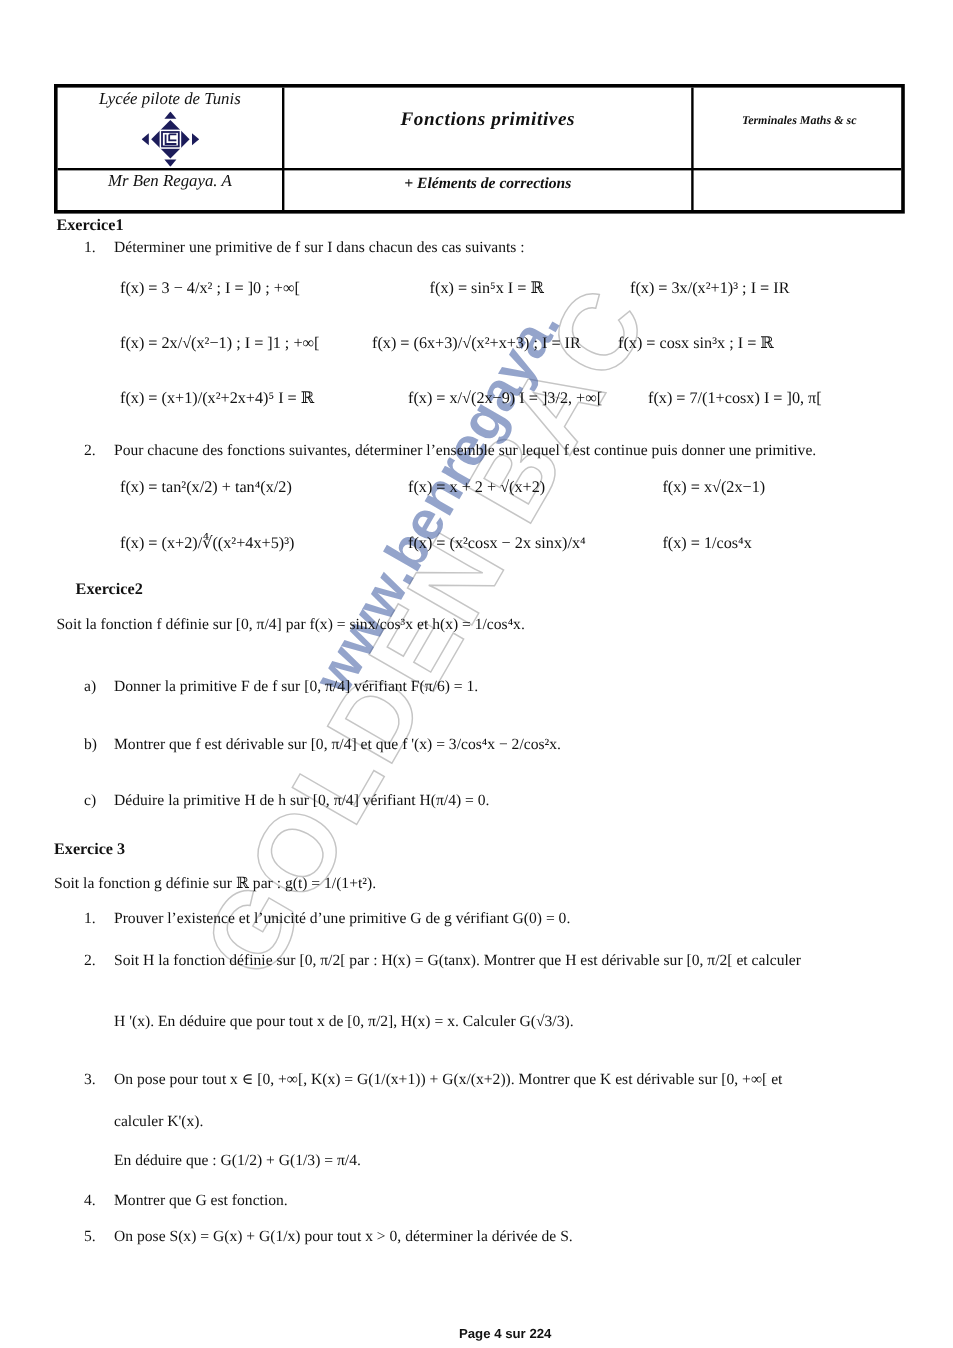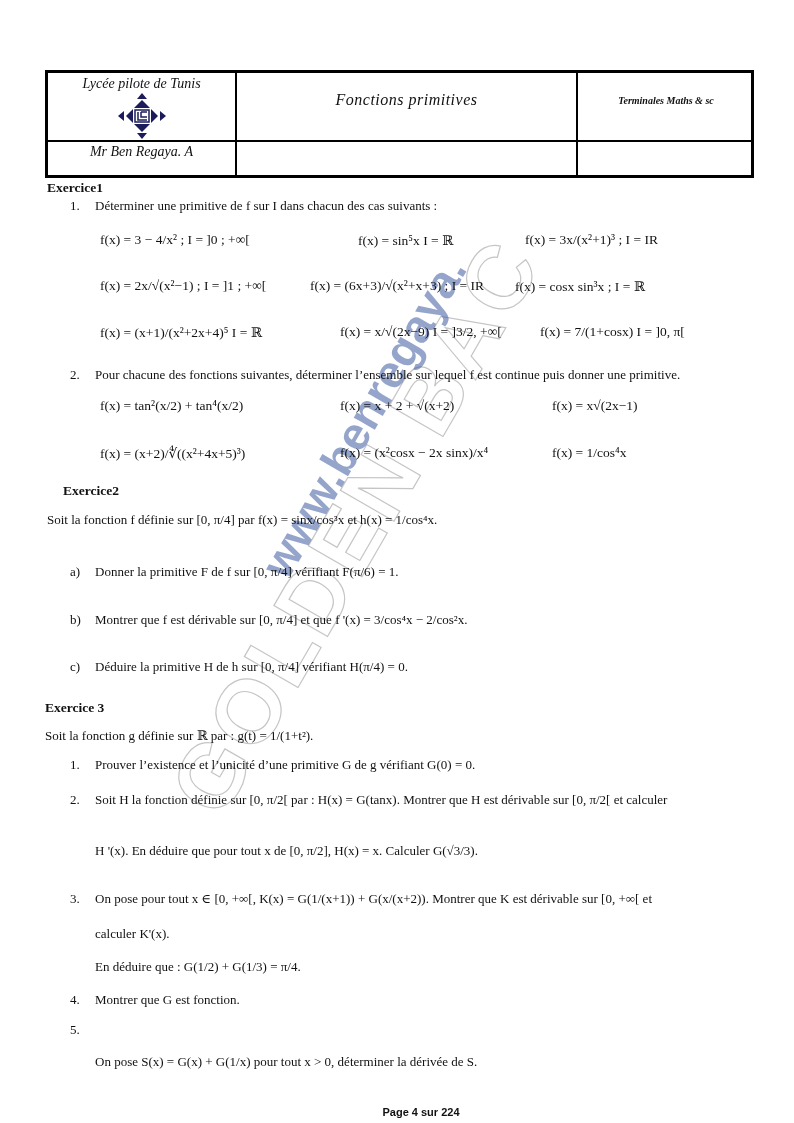"Fonctions primitives" .title { font-weight: normal -> bold }
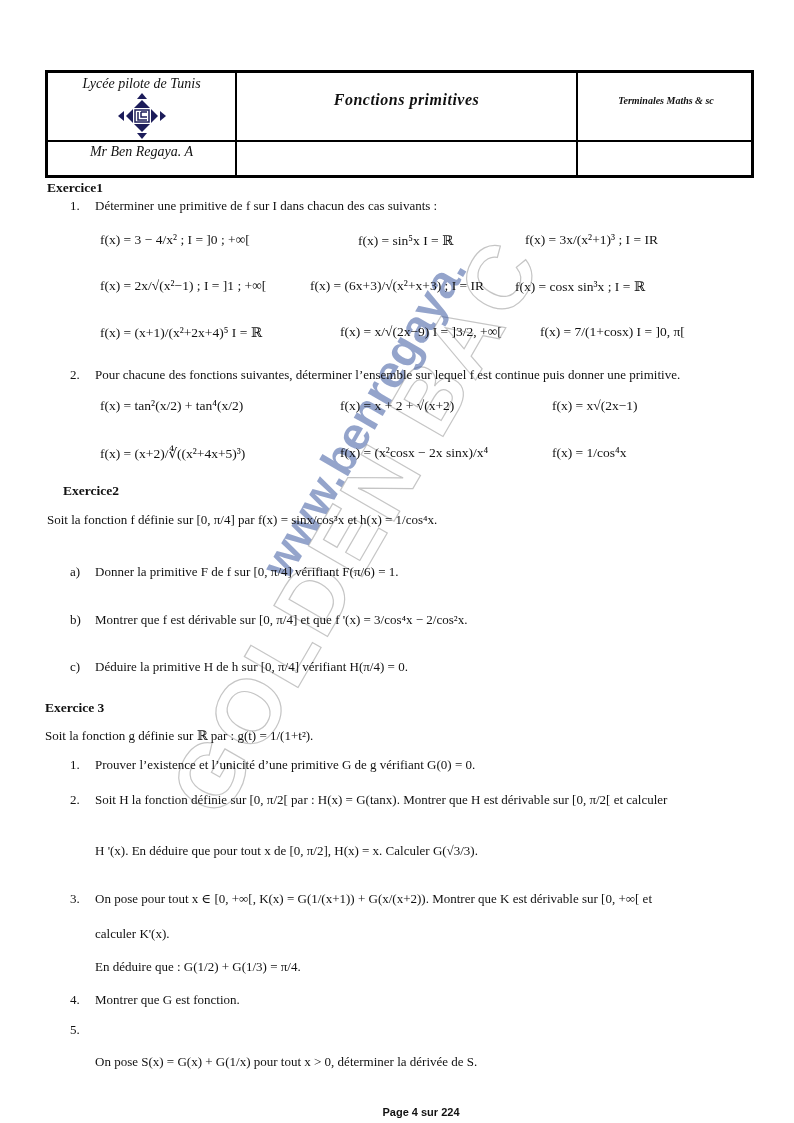"+ Eléments de corrections" div.cell { html: none -> <div>+ Eléments de corrections</div> }
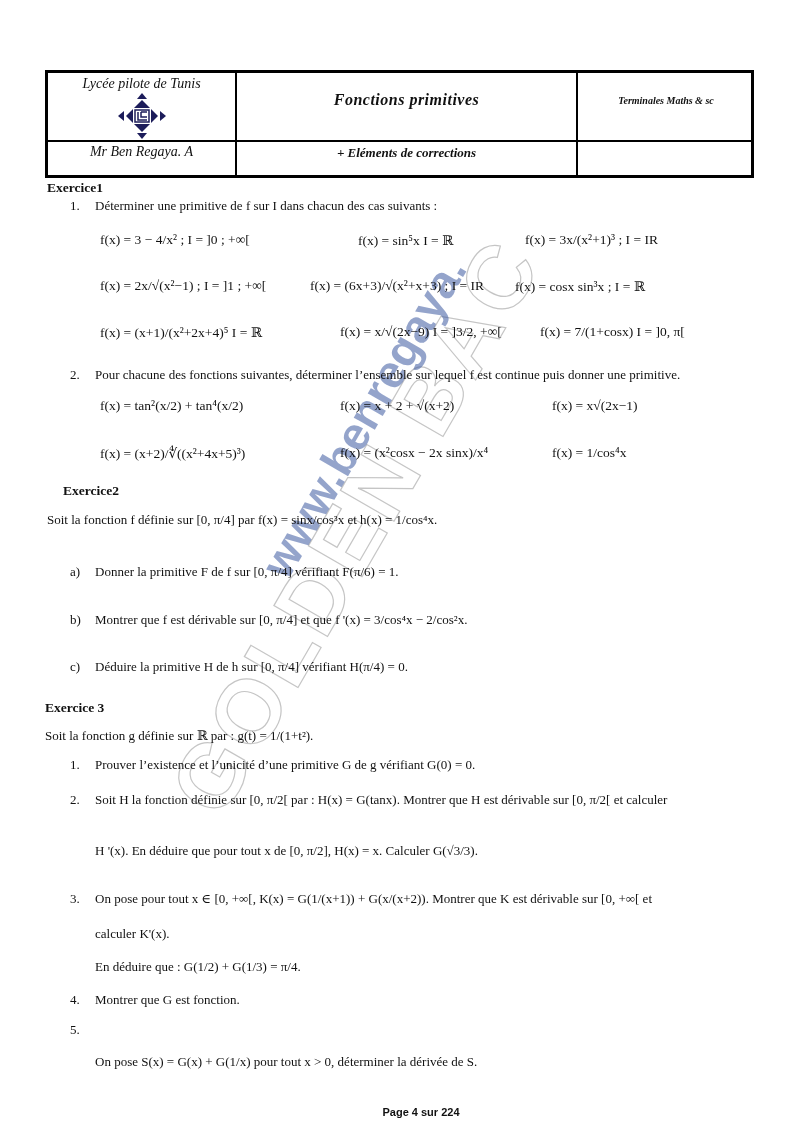"On pose S(x) = G(x)" div.abs { margin-top: 32px -> none }
